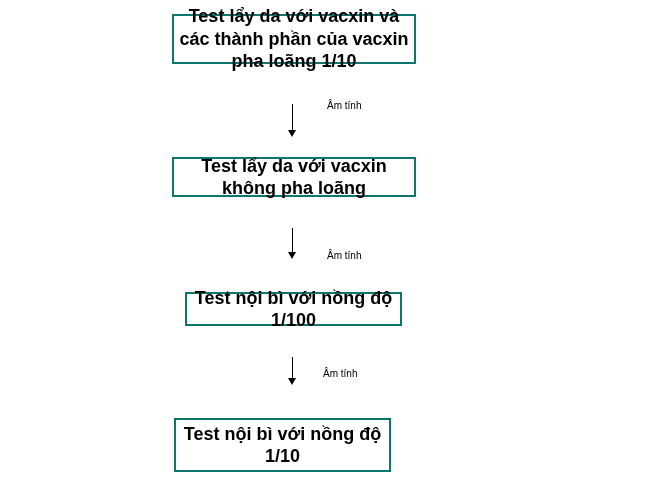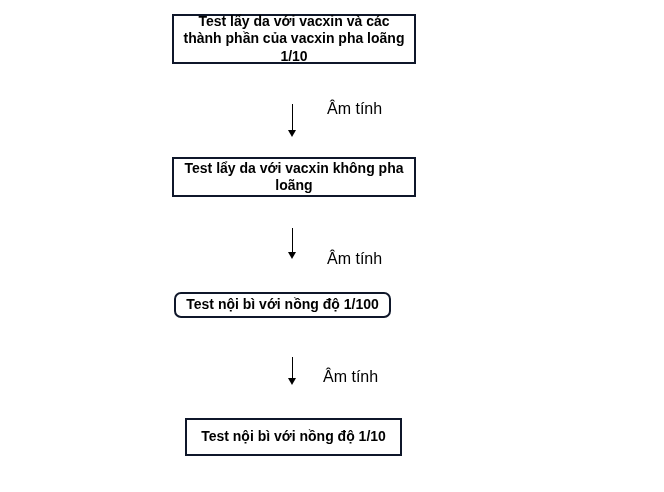"Test lẩy da với vacxin" .node { border: 2px solid #0f172a -> 2px solid #0f766e; font-size: 14px -> 18px }
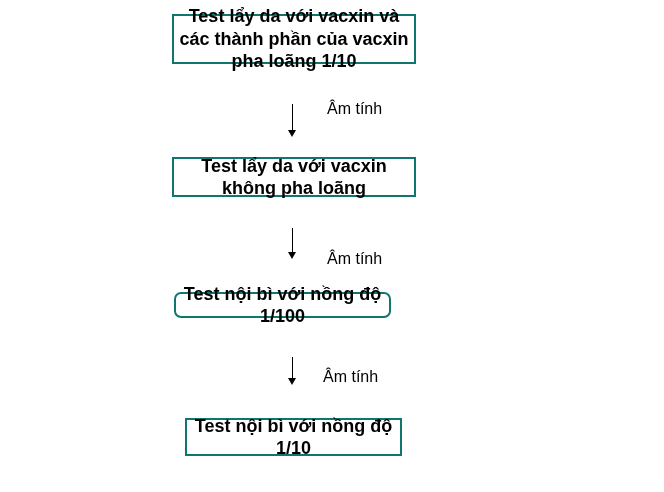"Âm tính" .edge-label { font-size: 16px -> 10px }
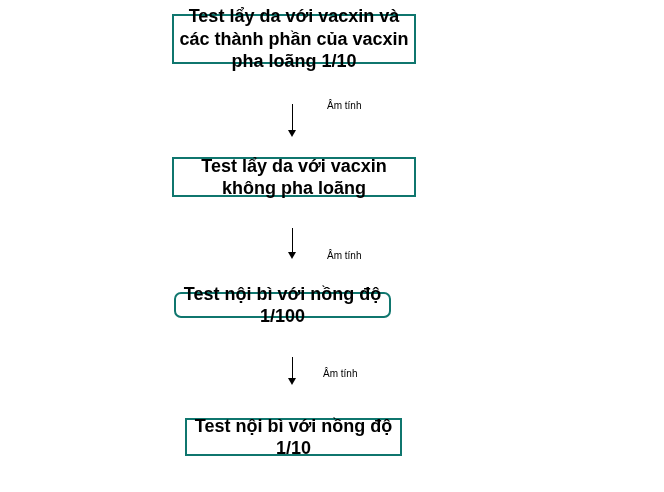"Test nội bì với nồng độ 1/100" #node-3 { border-radius: 7px -> none; height: 26px -> 34px; left: 174px -> 185px }
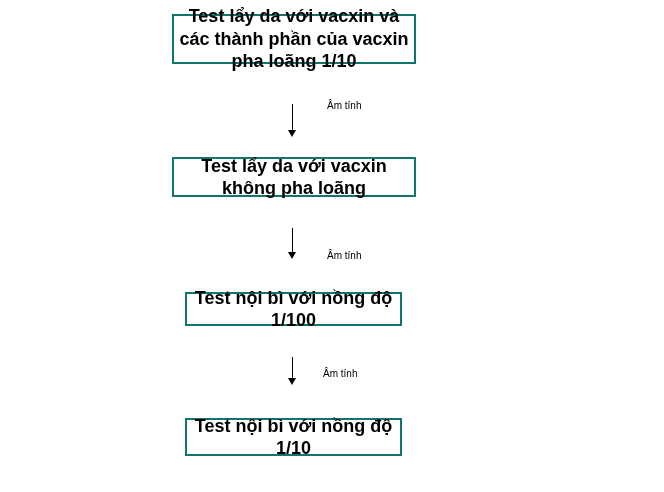"Test nội bì với nồng độ 1/10" #node-4 { height: 38px -> 54px; left: 185px -> 174px }
